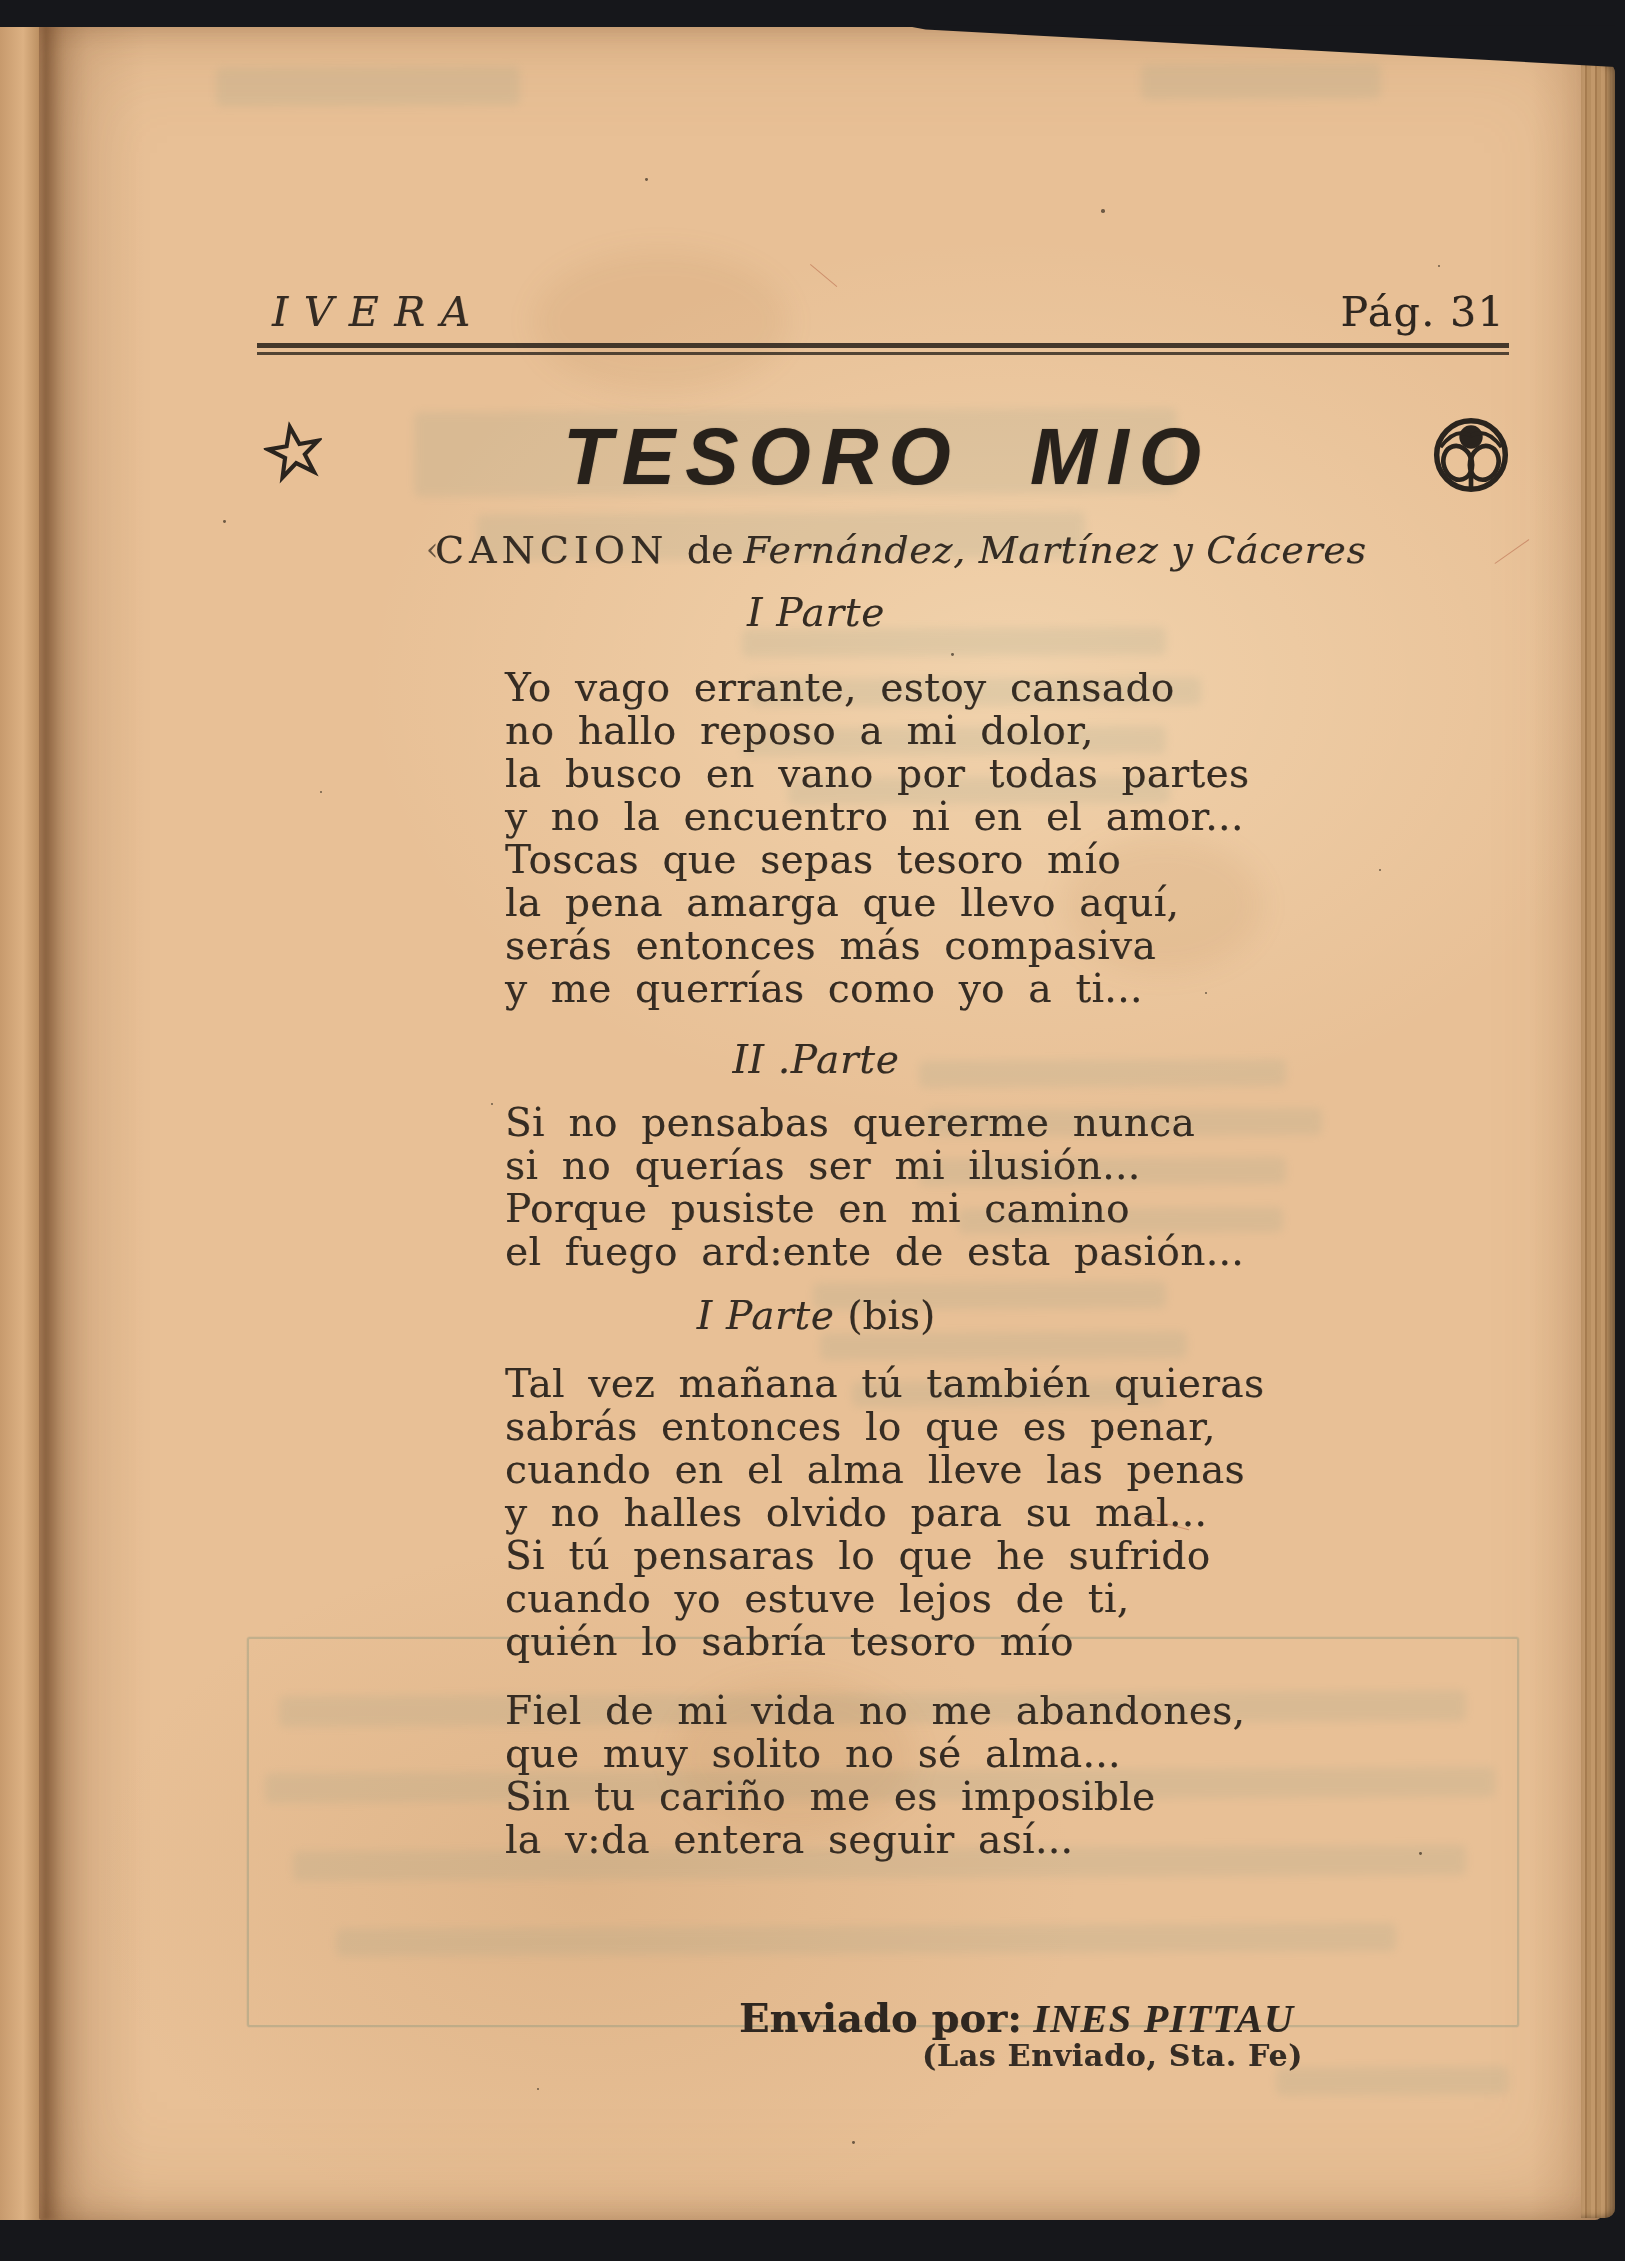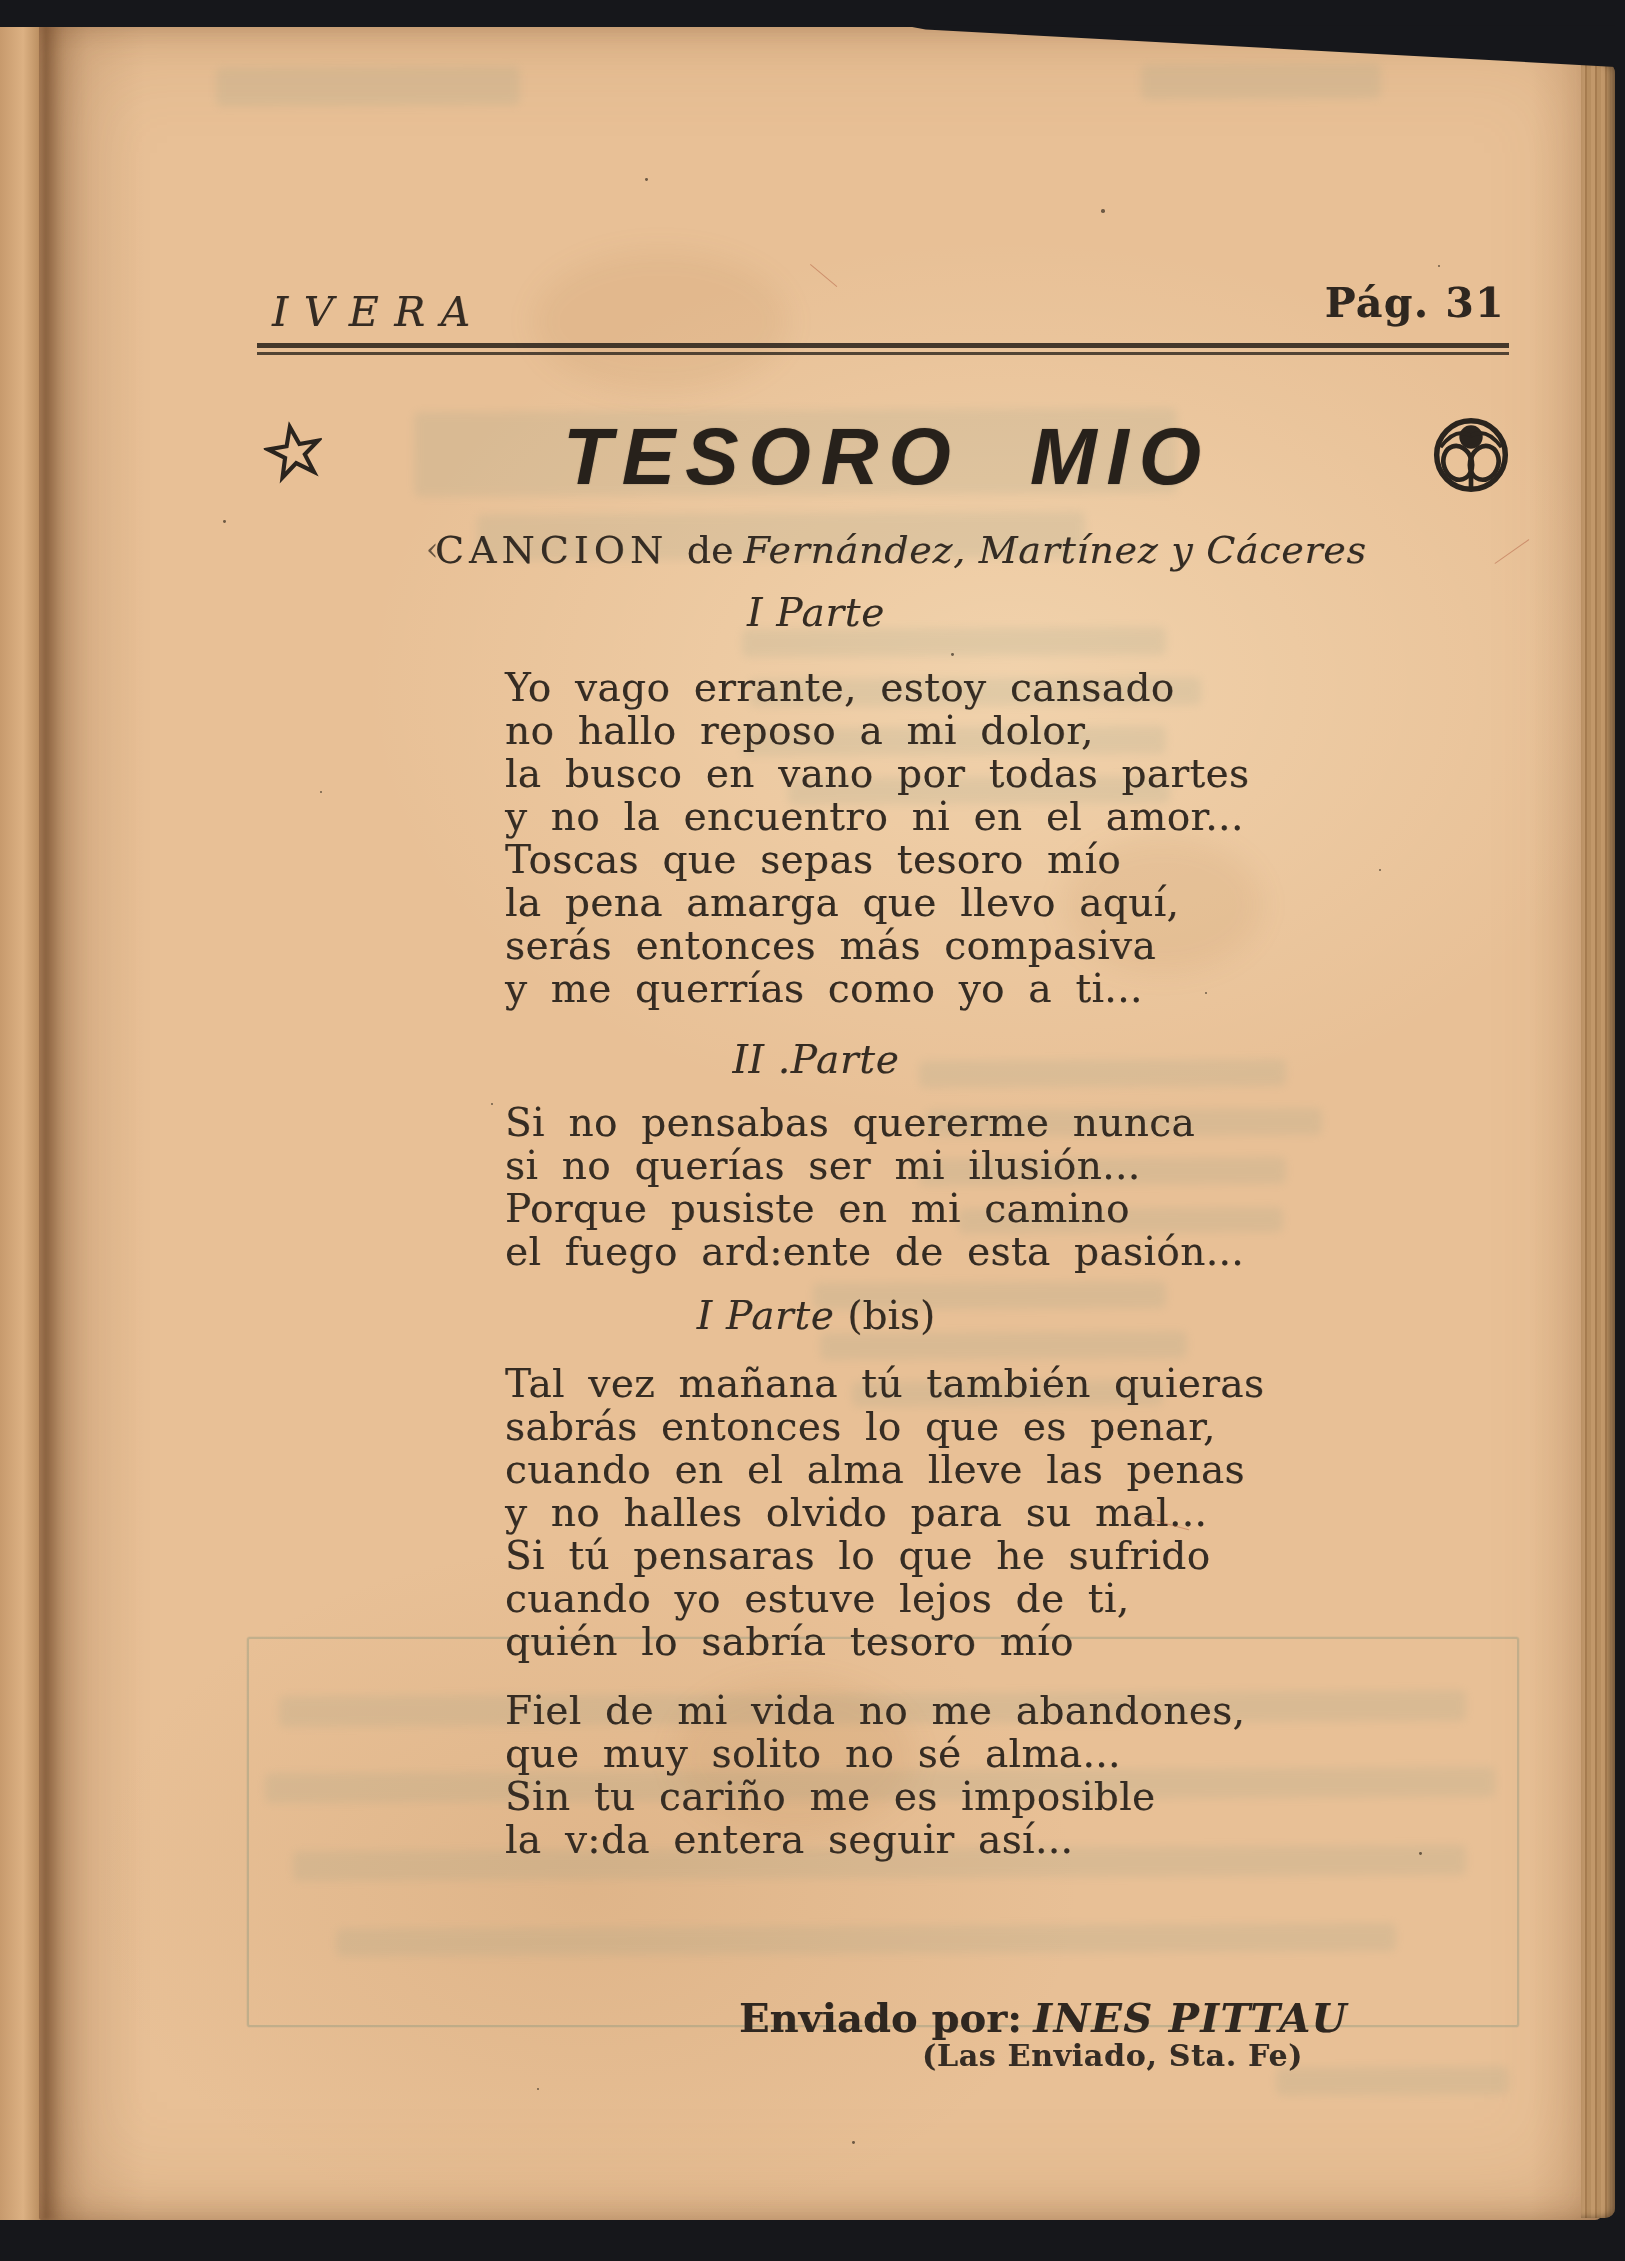"Pág. 31" .pagenum { font-weight: bold -> normal; top: 254px -> 263px }
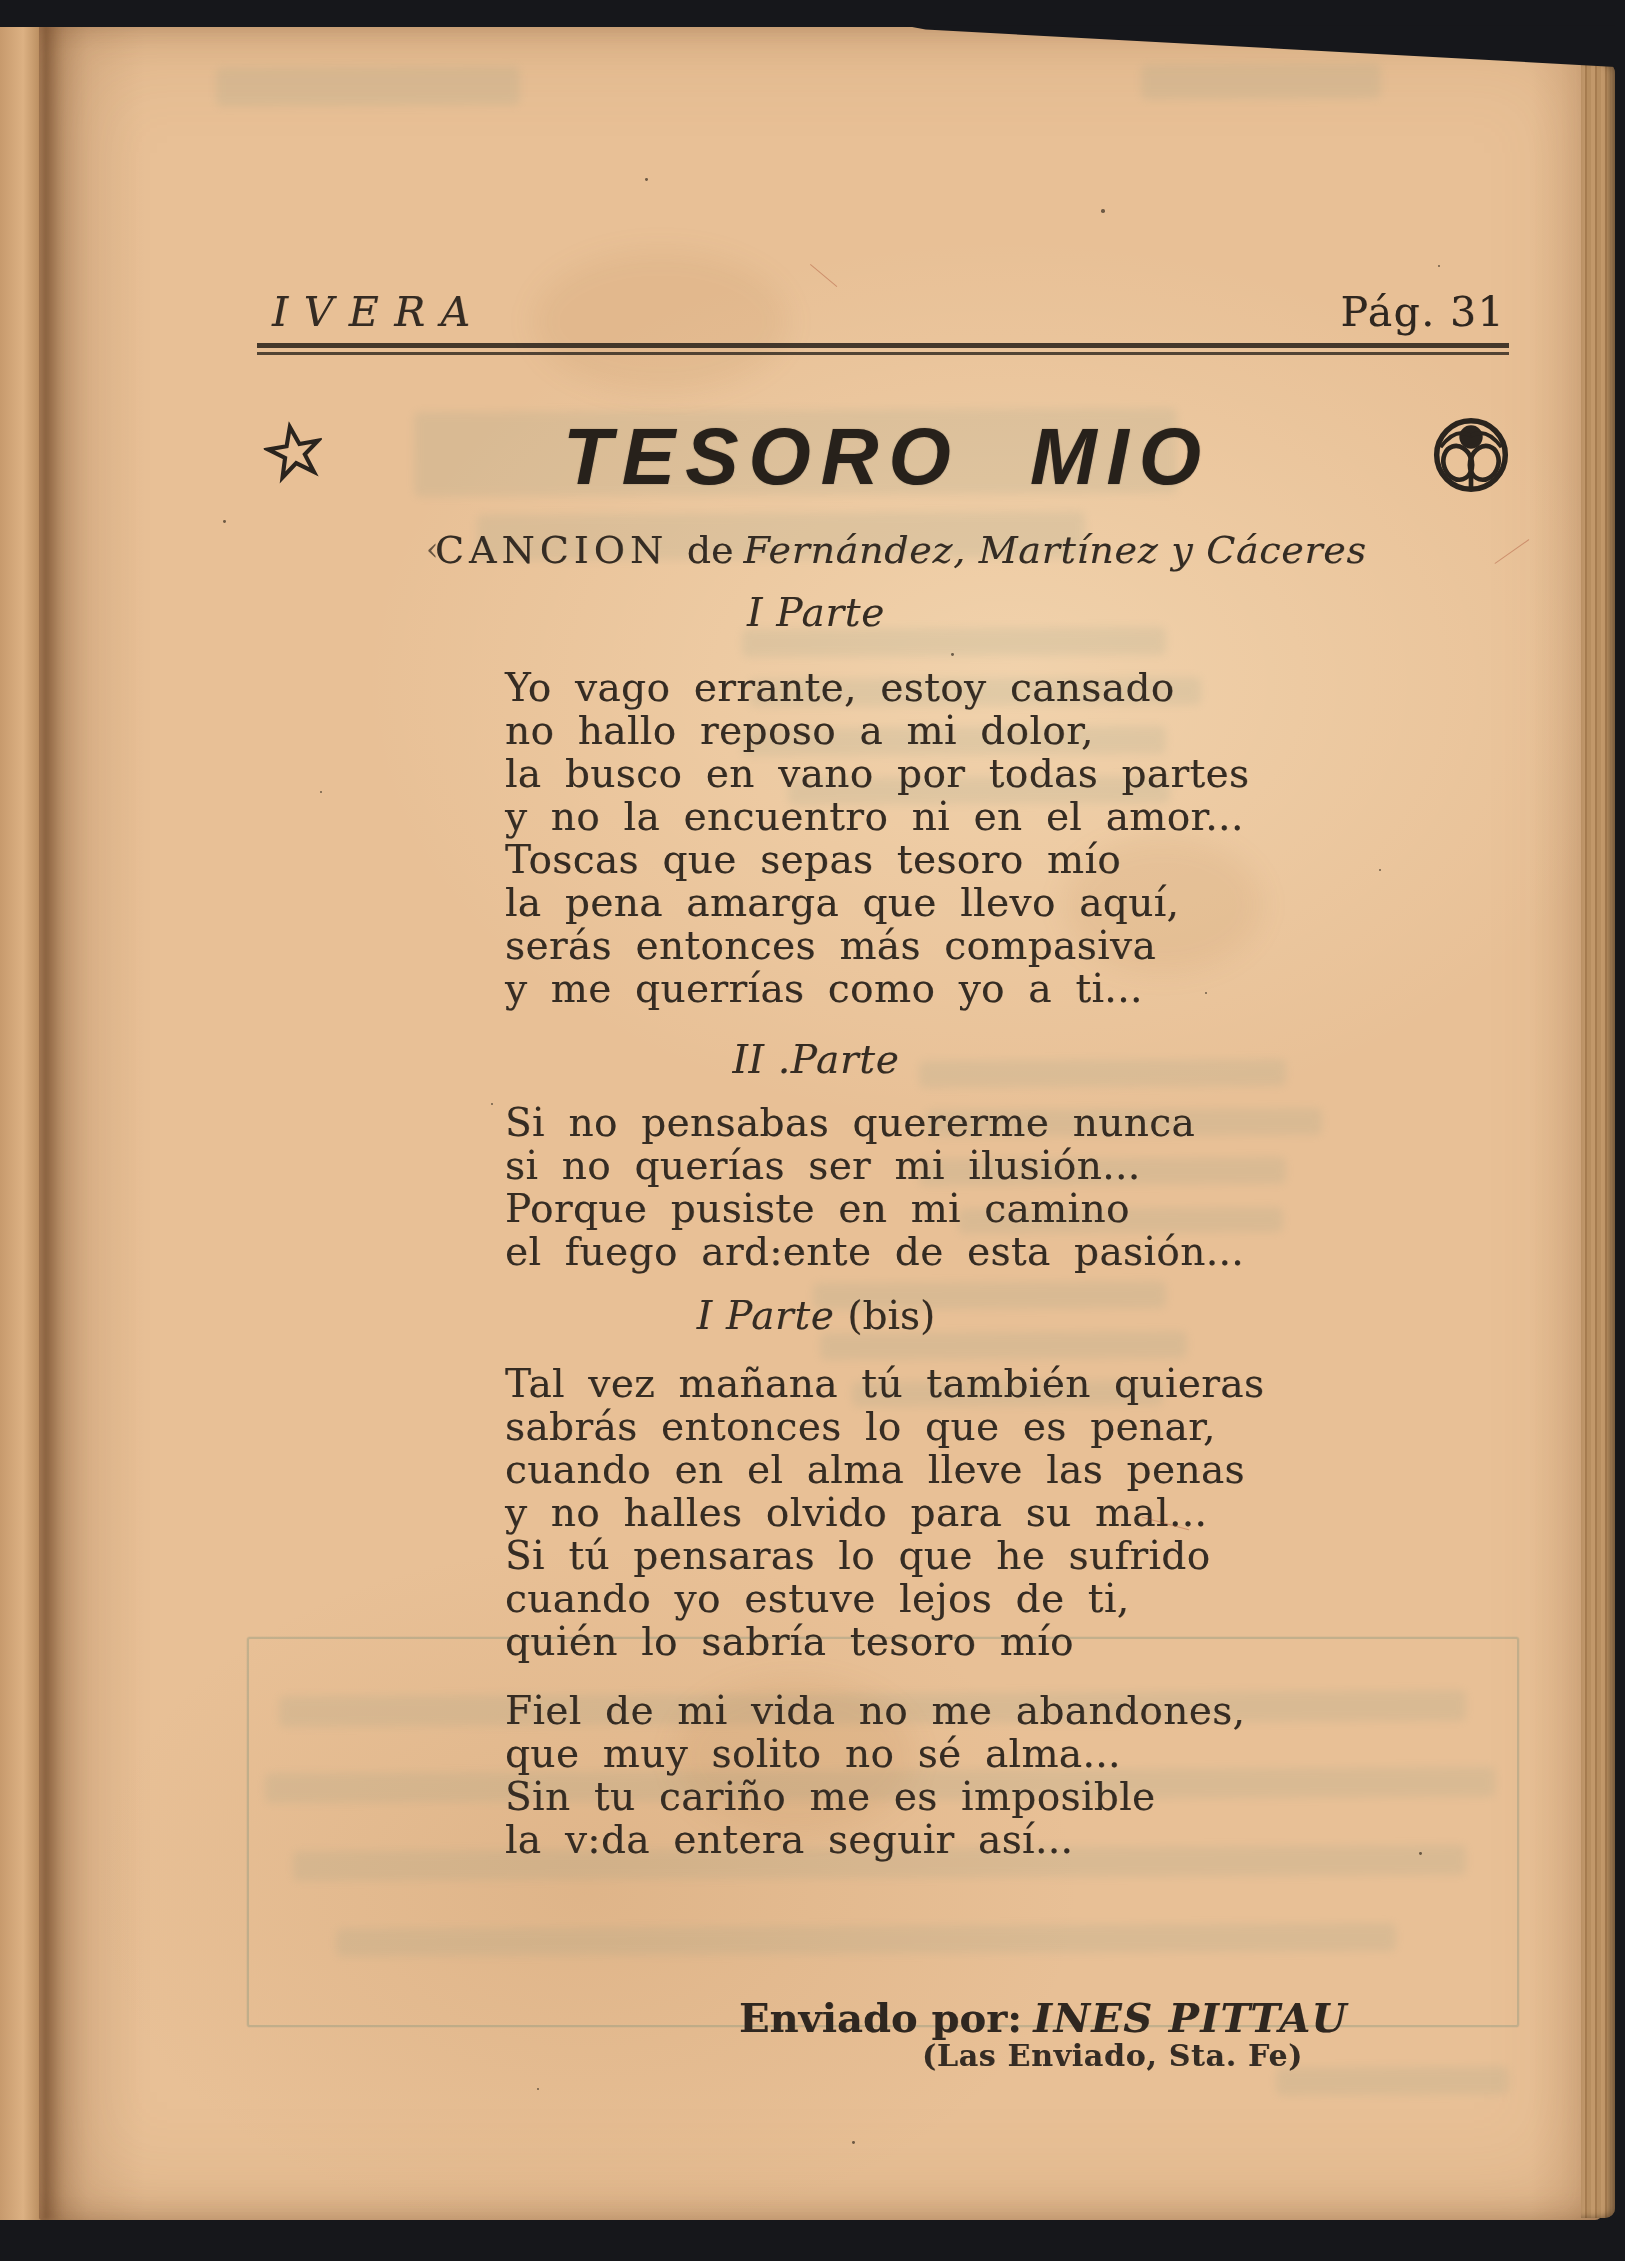"INES PITTAU" .credit-line .nm { font-family: none -> Liberation Serif, serif }
